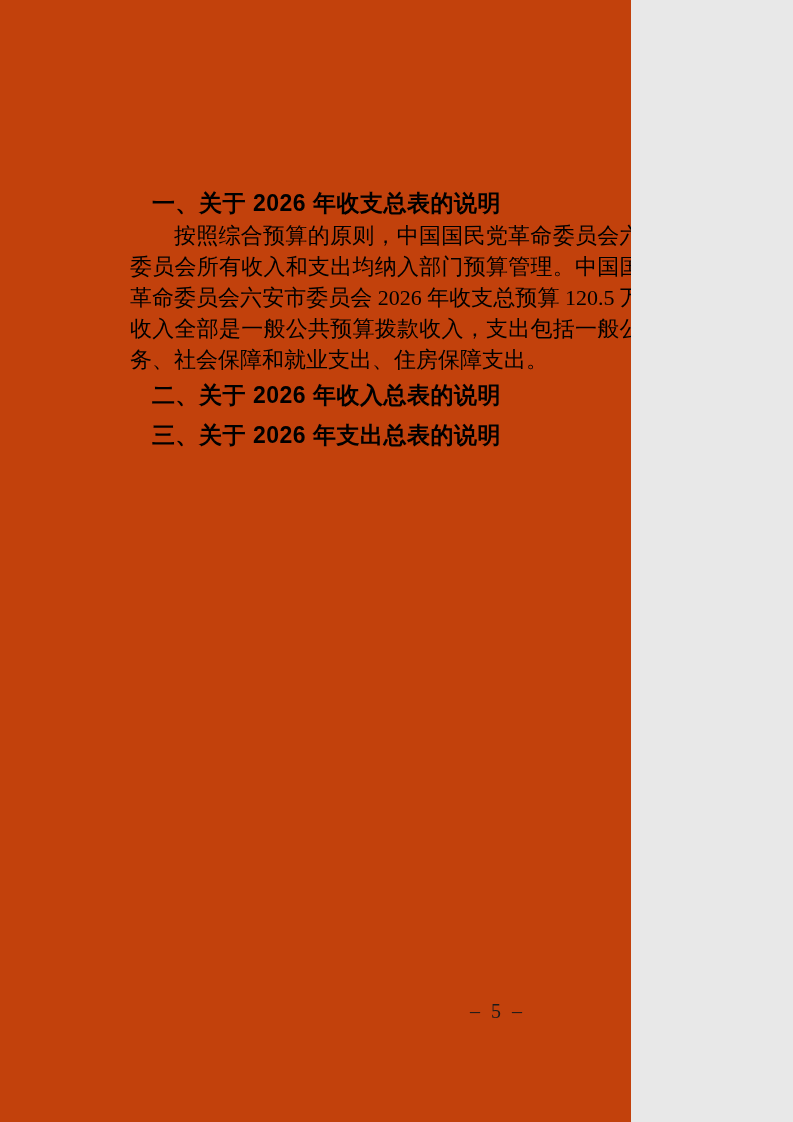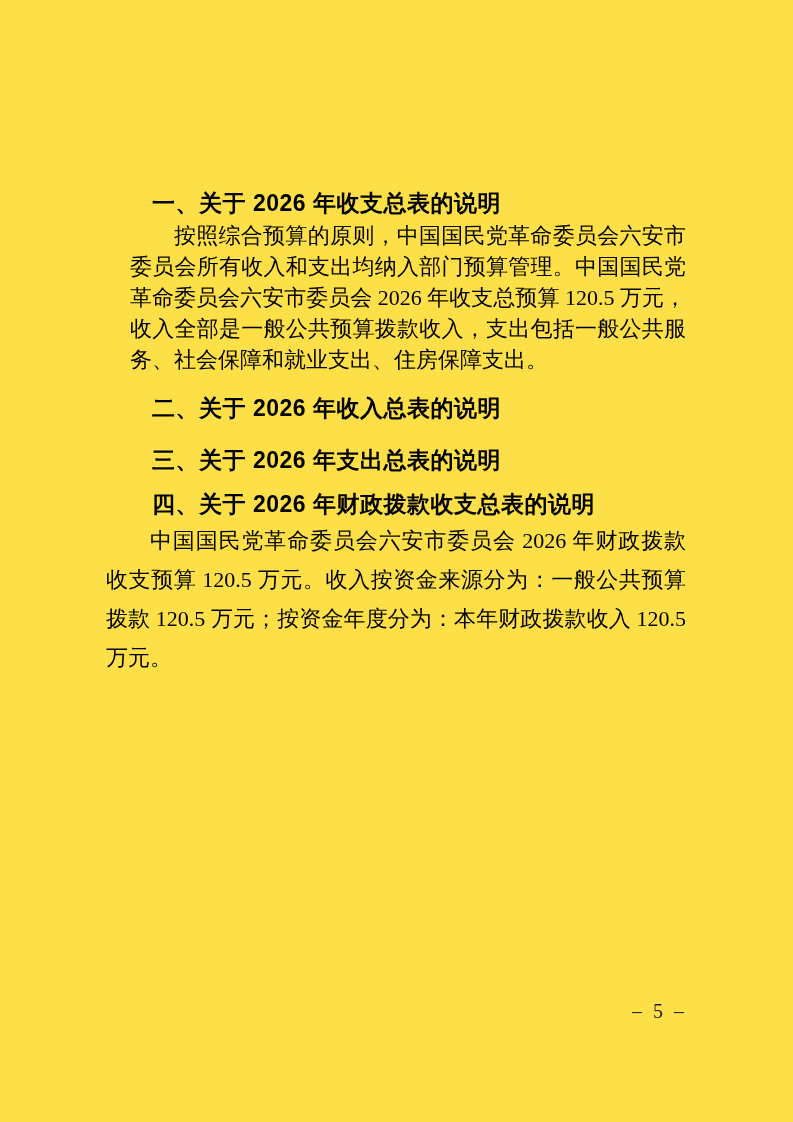"一、关于 2026 年收支总表的说明" .page { background: #fde047 -> #c2410c; width: 793px -> 631px }
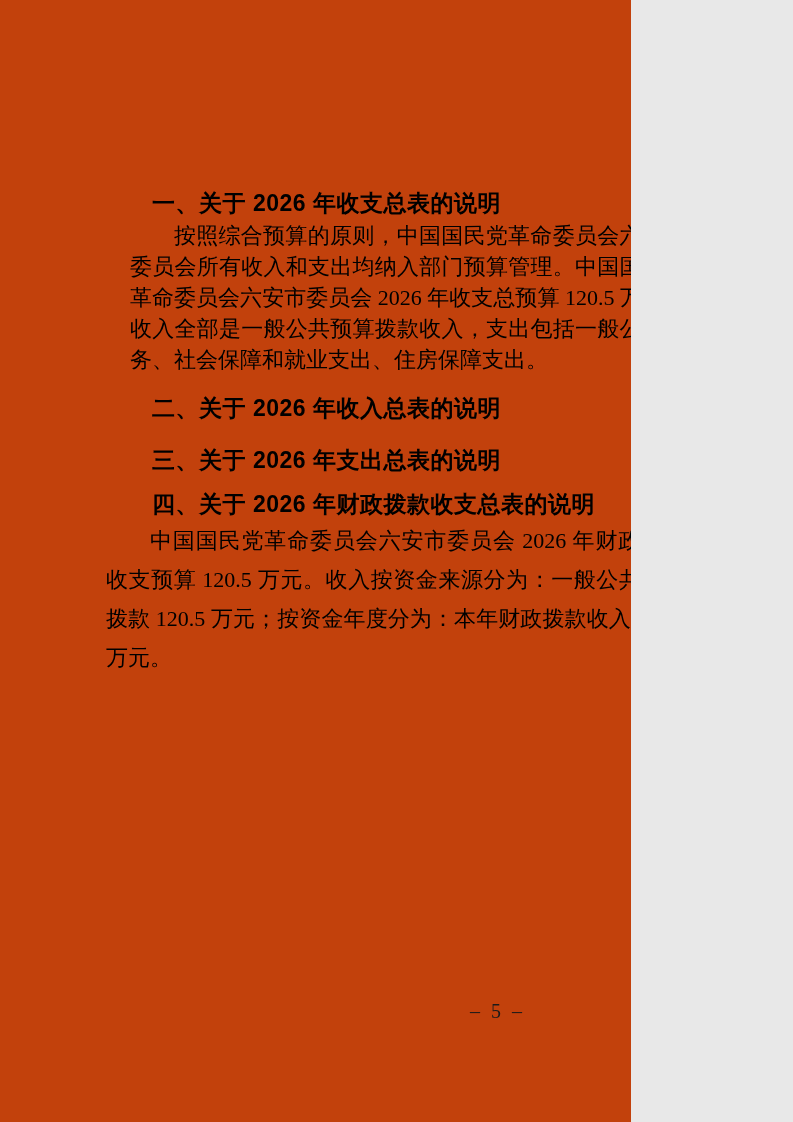"二、关于 2026 年收入总表的说明" .sec-2 { margin-top: 16px -> 3px }
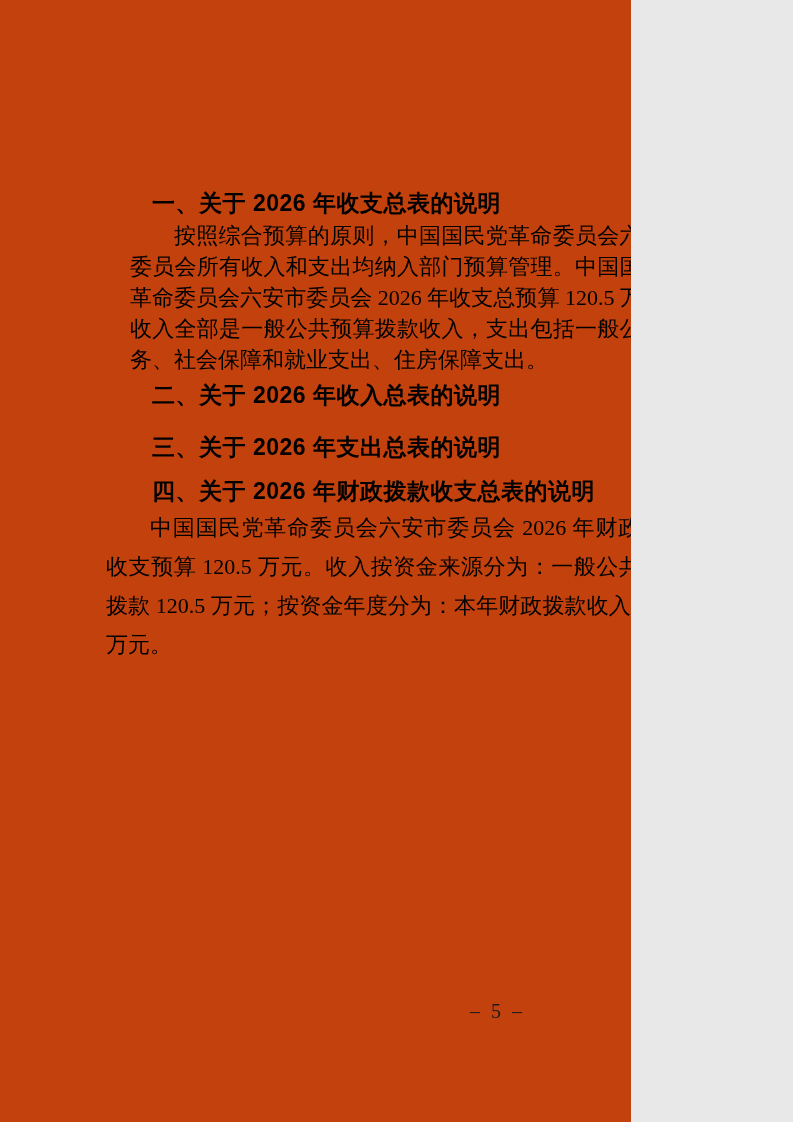"三、关于 2026 年支出总表的说明" .sec-3 { margin-top: 18px -> 6px }
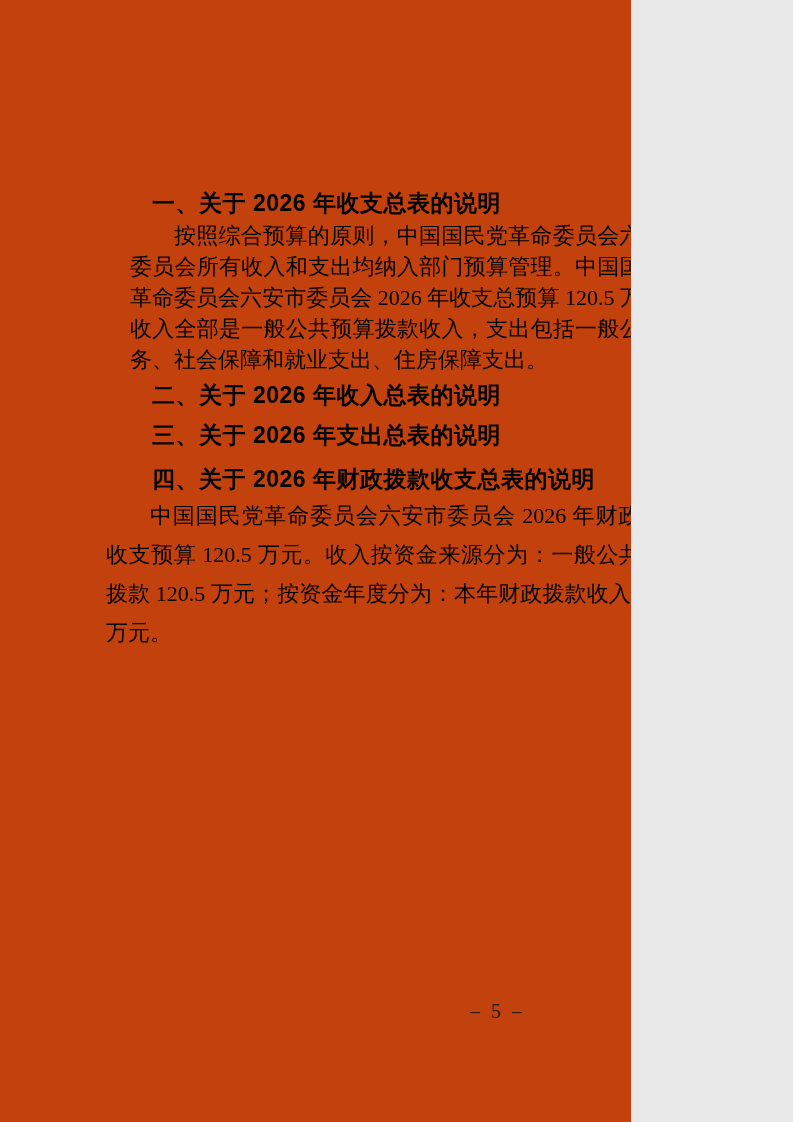"四、关于 2026 年财政拨款收支总表的说明" section.sec { html: <section> <h2>四、关于 2026 年财政拨款收支总表的说明</h2> <p>中国国民党革命委员会六安市委员会 2026 年财政拨款收支预算 120.5 万元。收入按资金来源分为：一般公共预算拨款 120.5 万元；按资金年度分为：本年财政拨款收入 120.5 万元。</p> </section> -> none }
